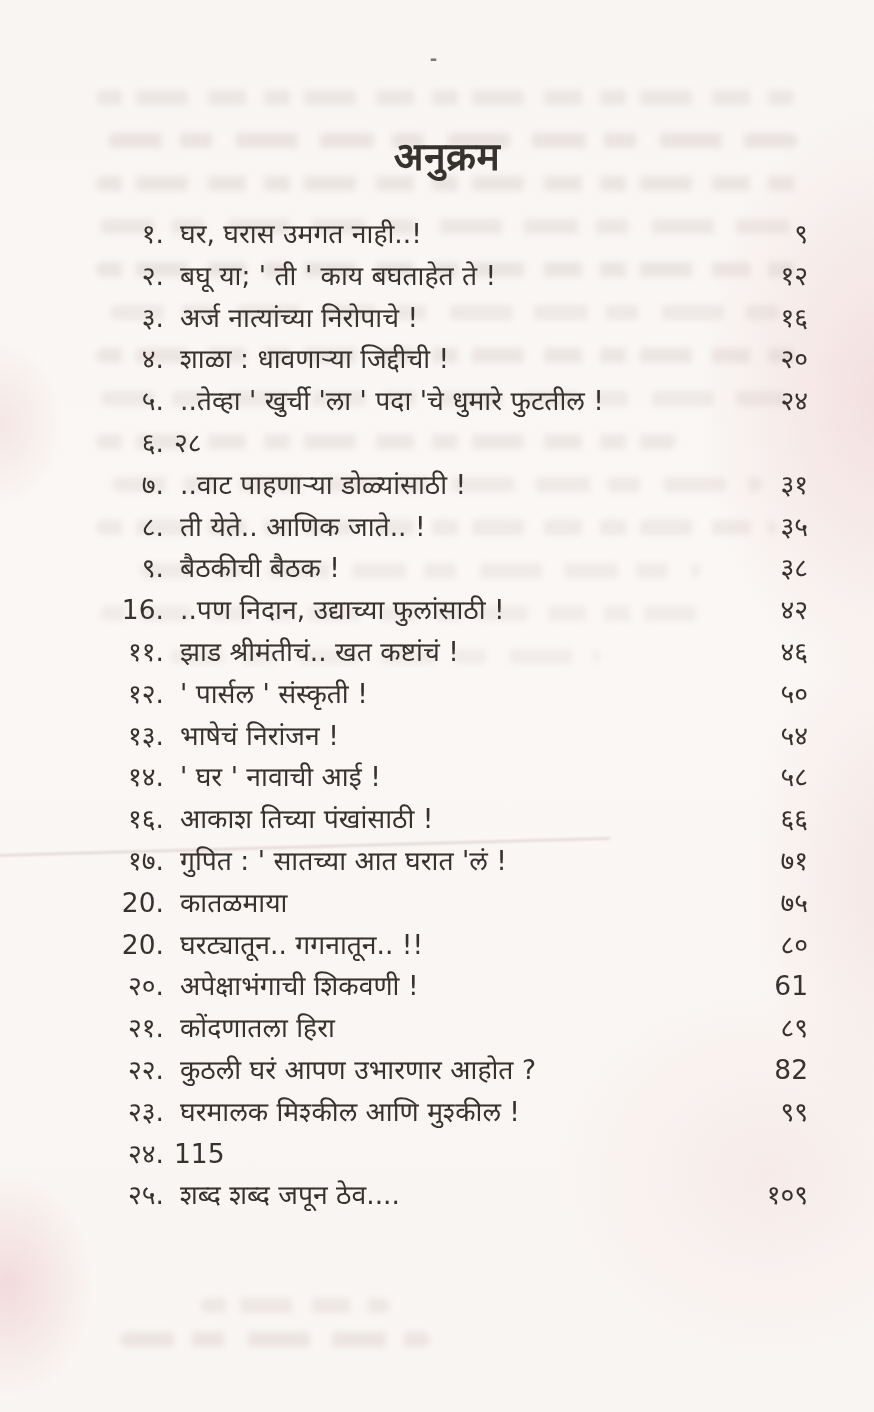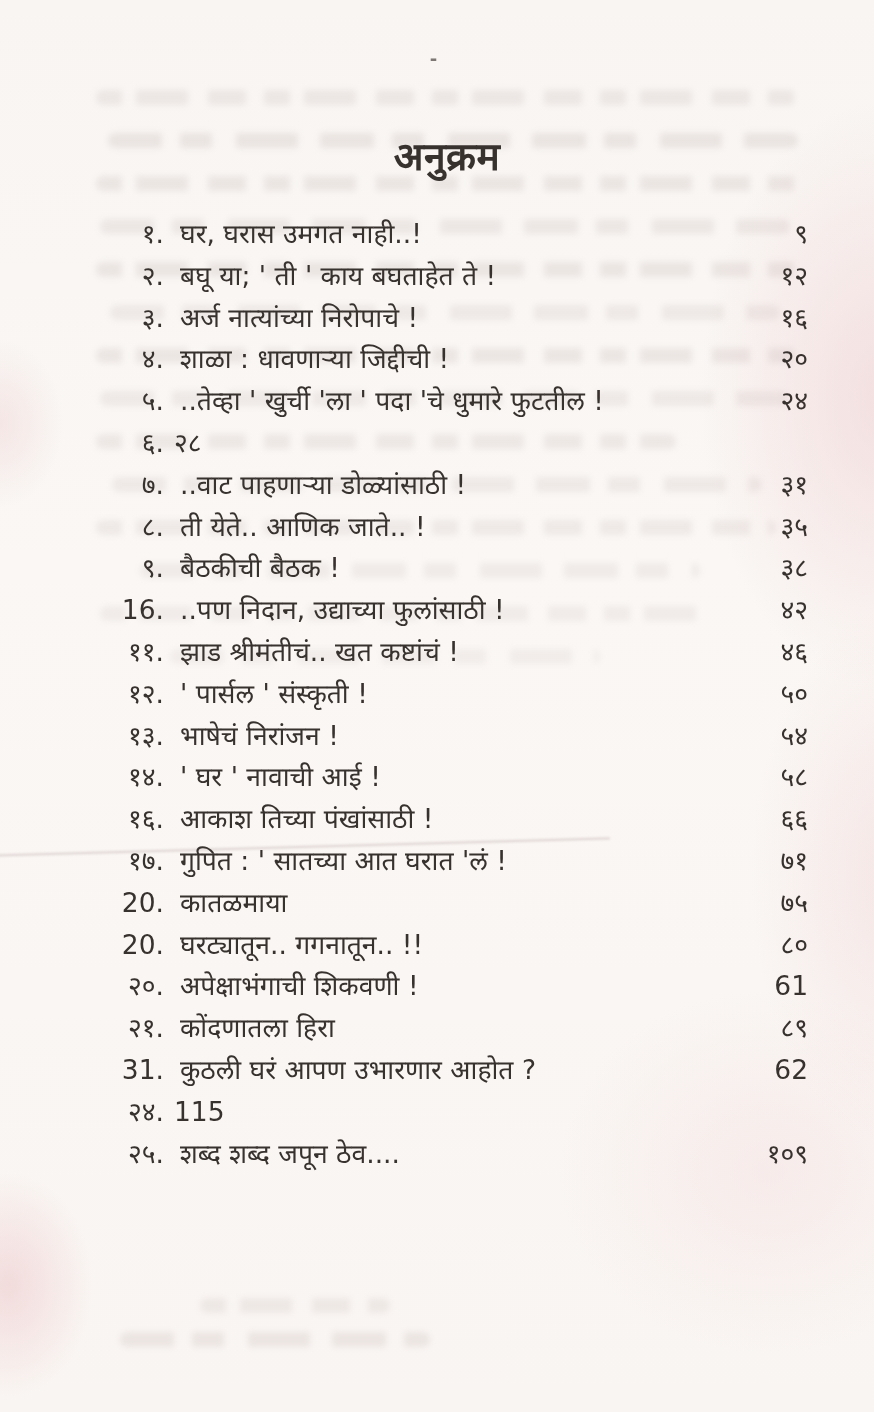"31." span.toc-num { text: 31 -> २२ }
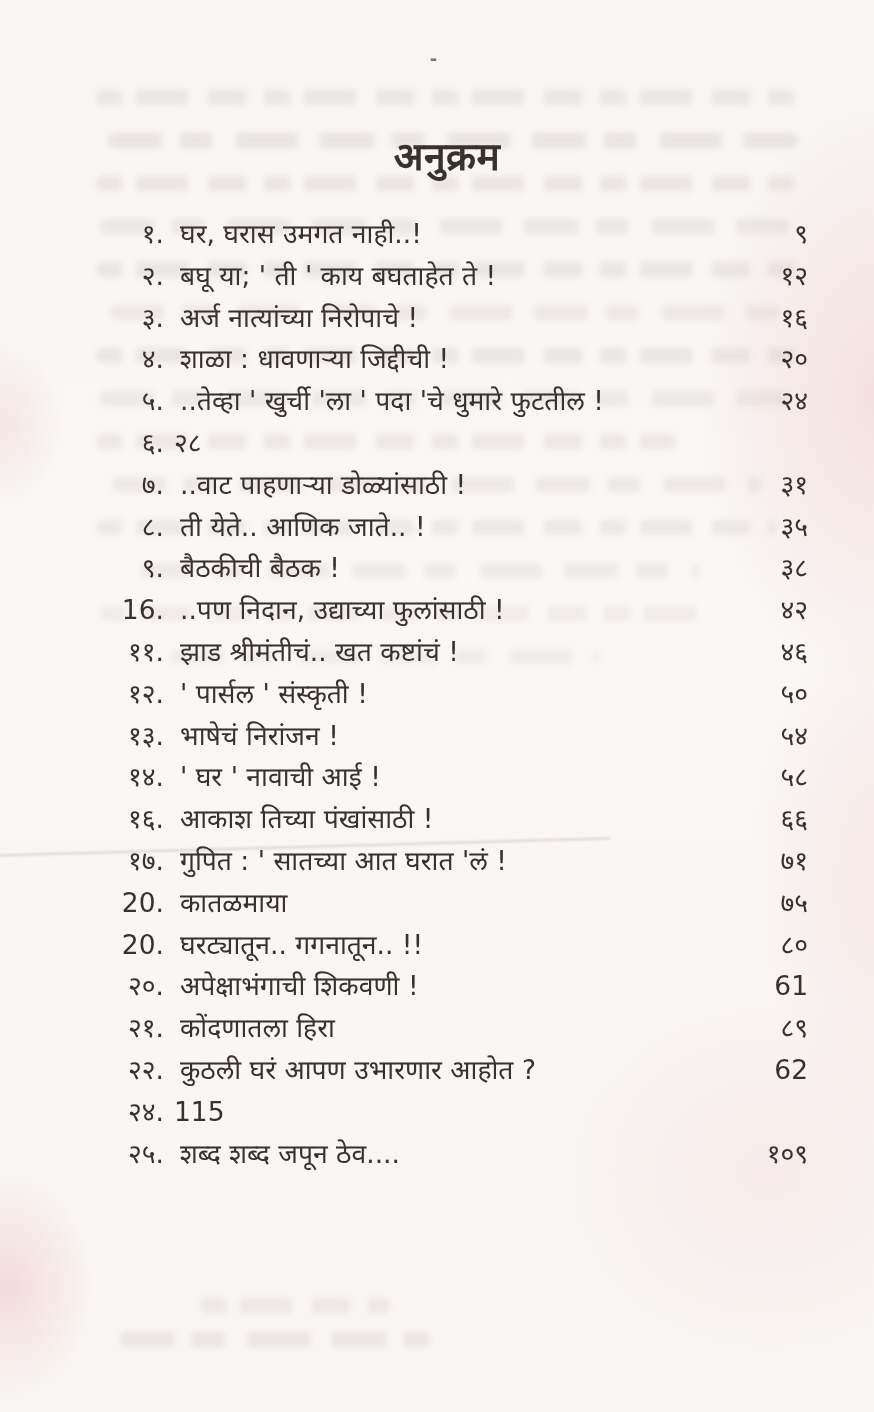"62" span.toc-page { text: 62 -> 82 }
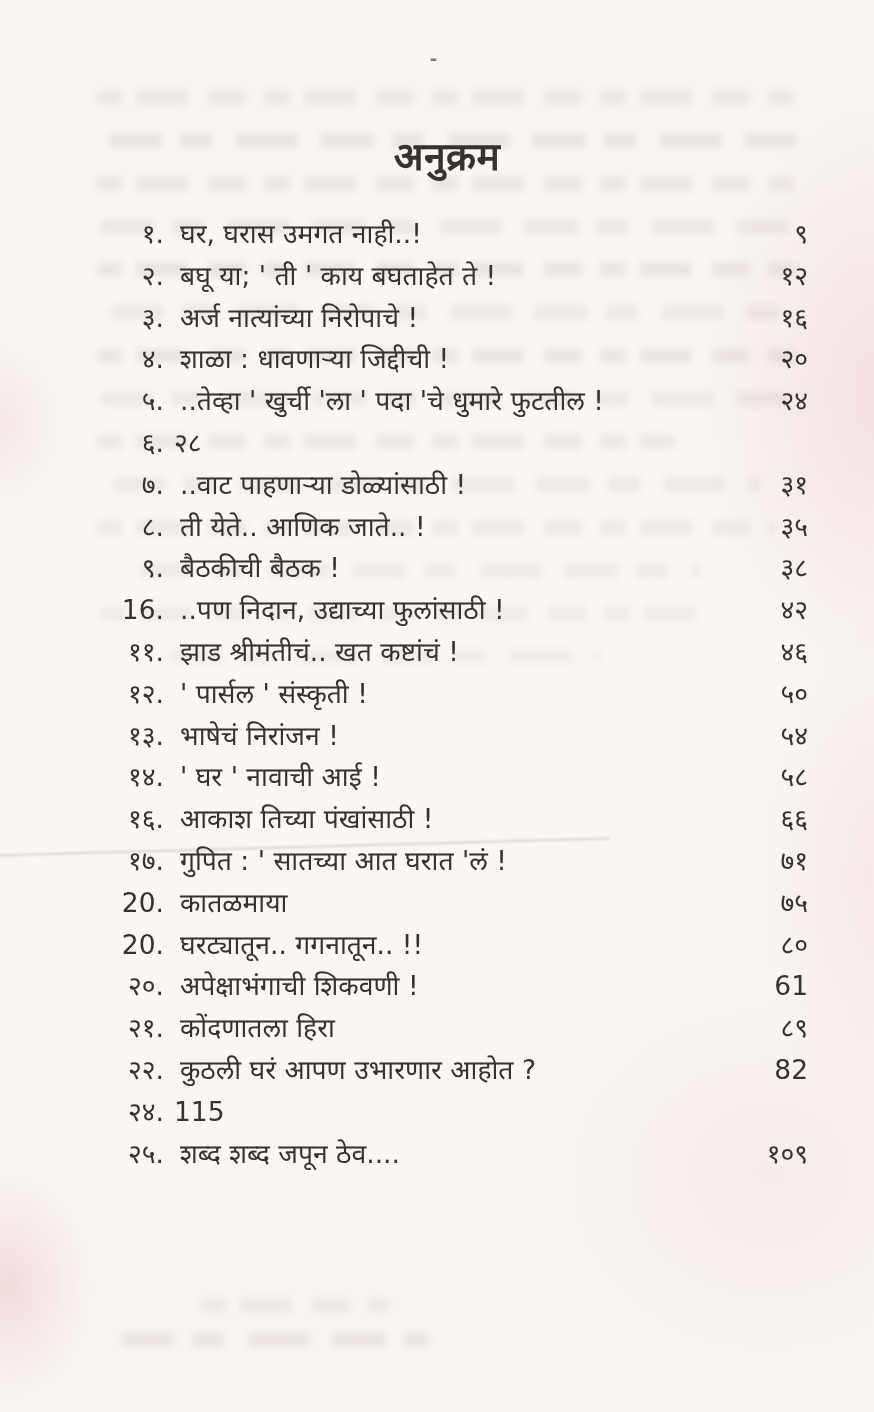"२३." li.toc-row { html: none -> <li> <span>२३.</span> <span>घरमालक मिश्कील आणि मुश्कील !</span> <span>९९</span> </li> }
